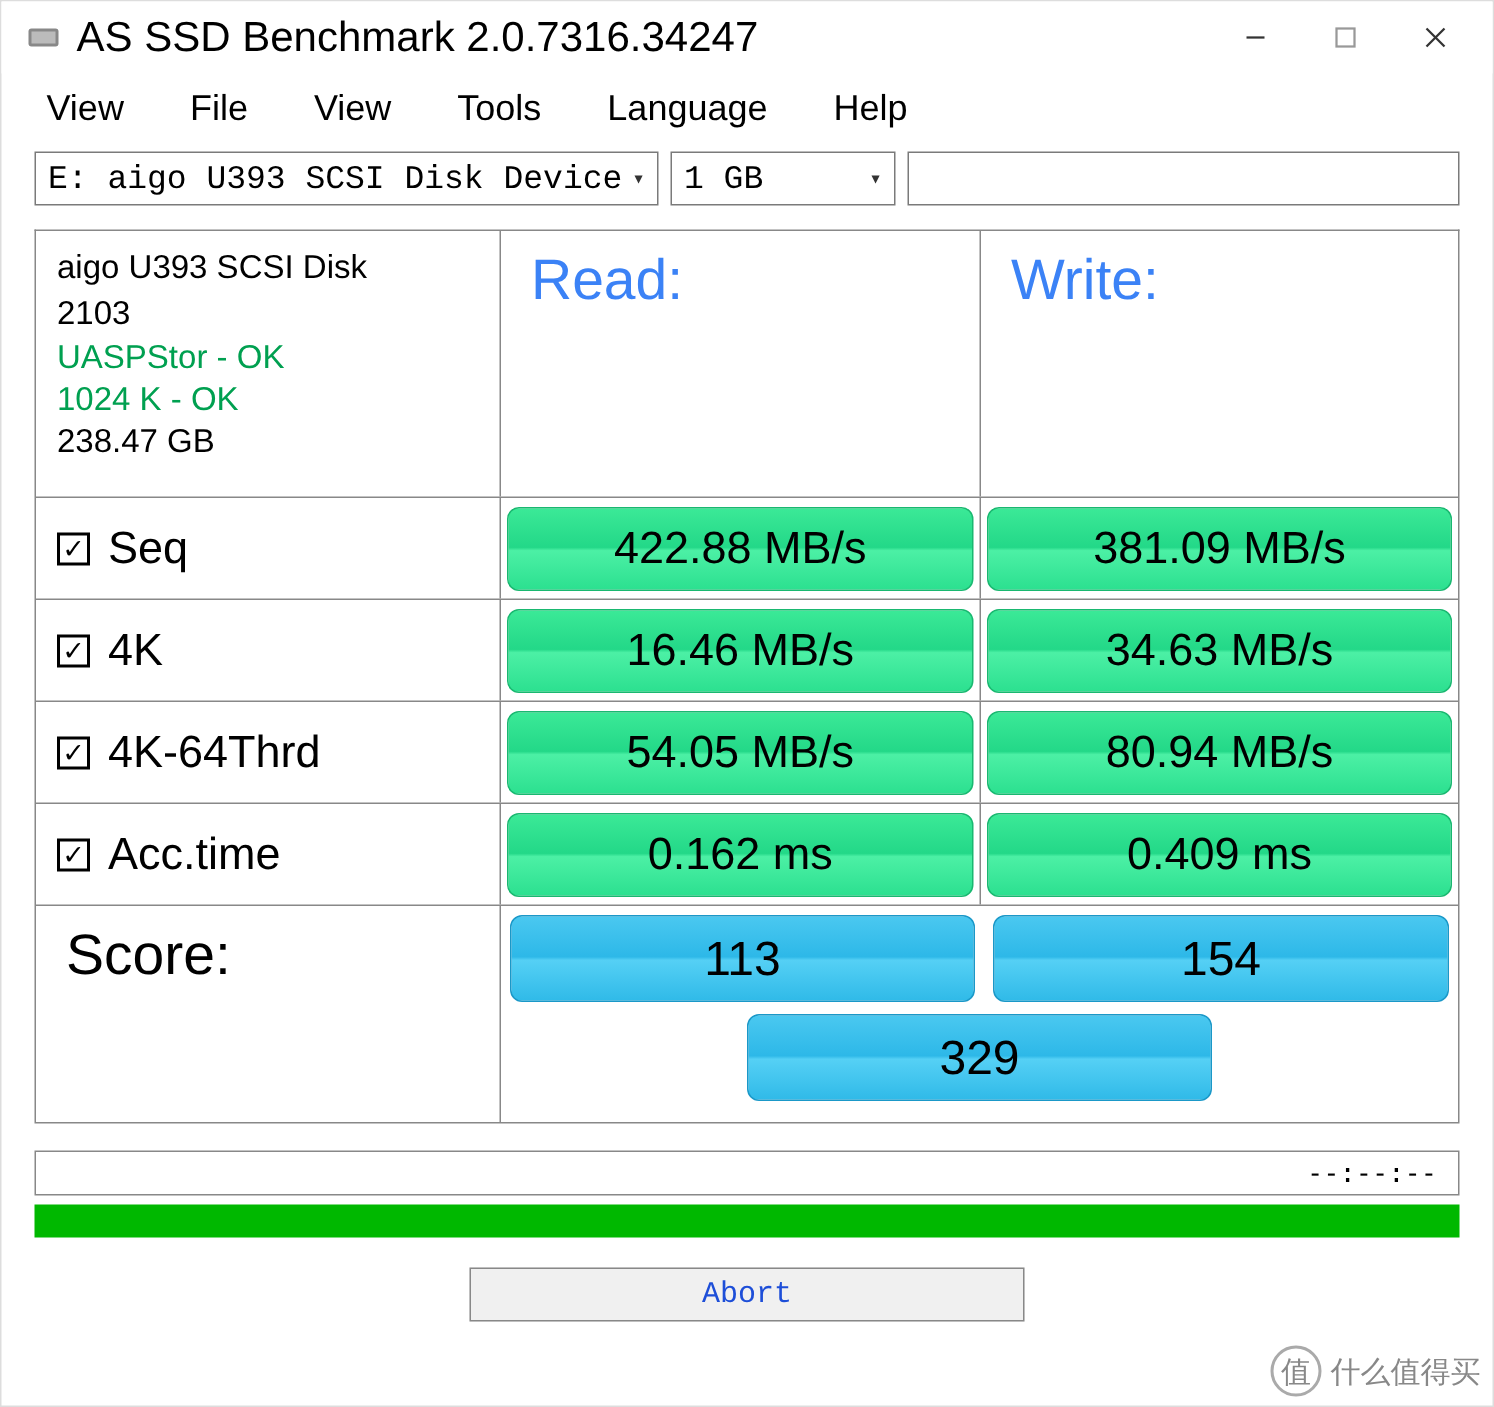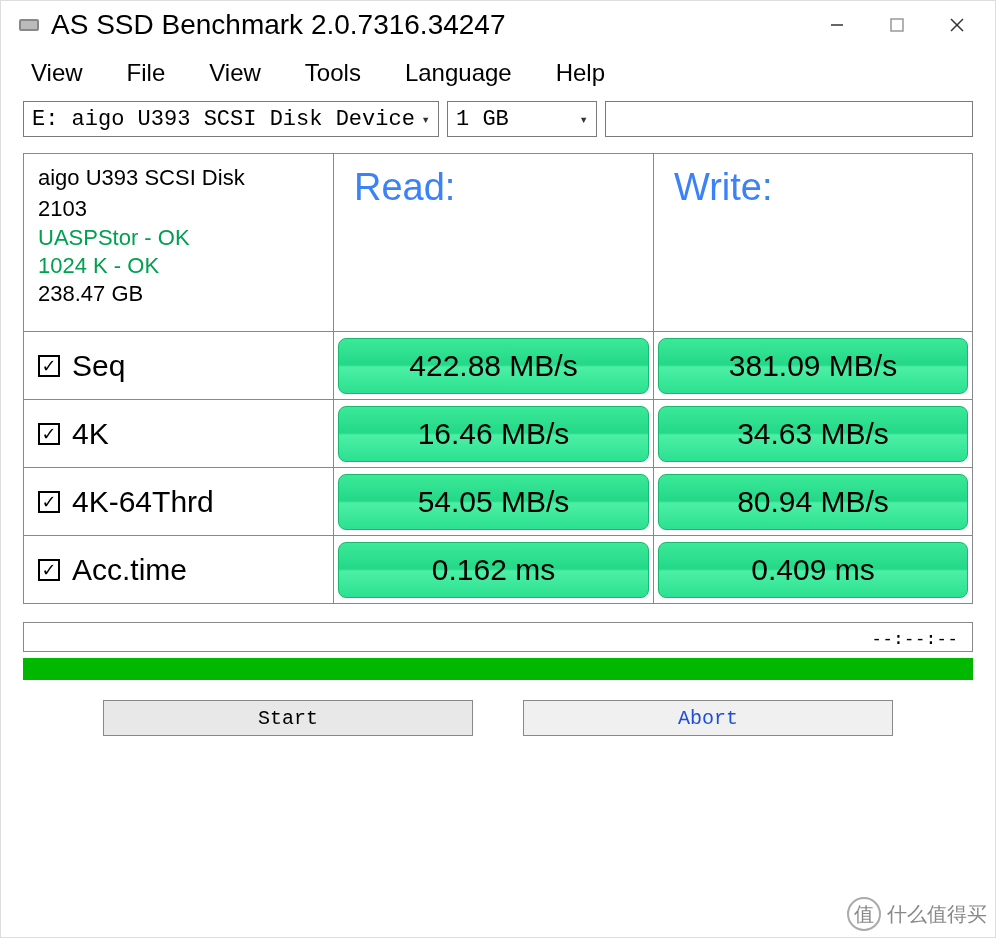"Score:" div.score-block { html: none -> <div> <div> <div>Score:</div> <div> <div>113</div> <div>154</div> </div> </div> <div> <div></div> <div> <div>329</div> </div> </div> </div> }
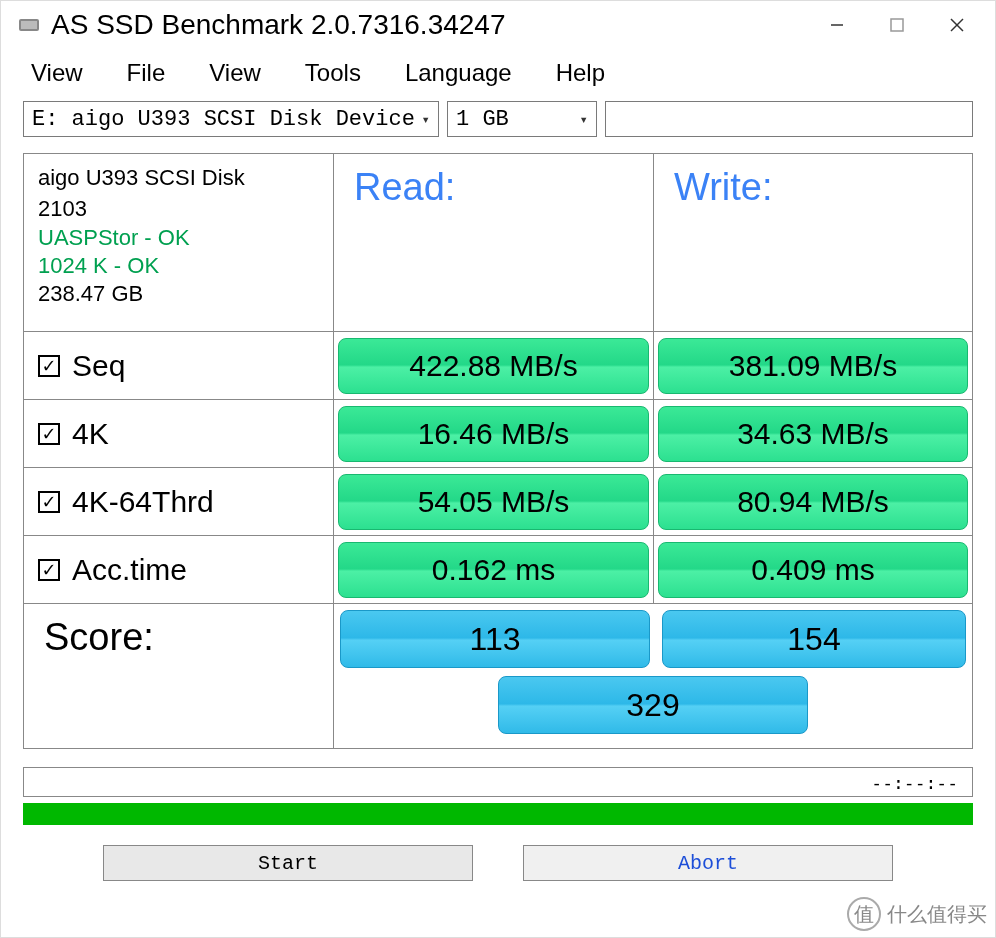"Start" div.action-btn { html: <div>Start</div> -> none }
